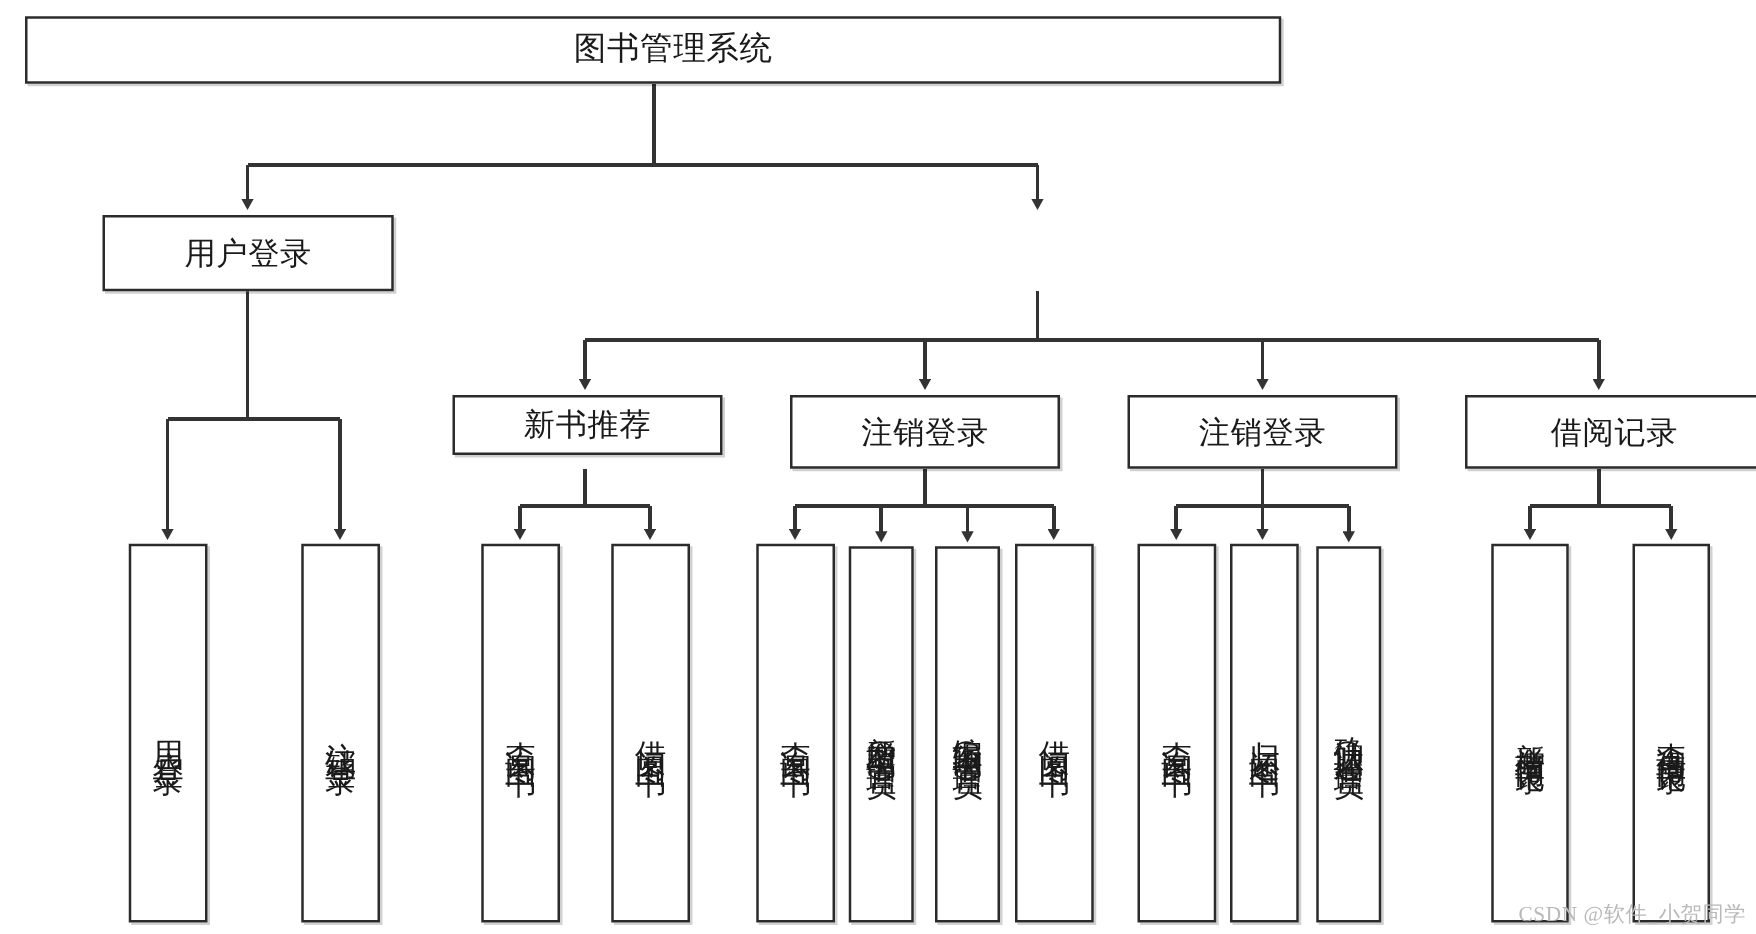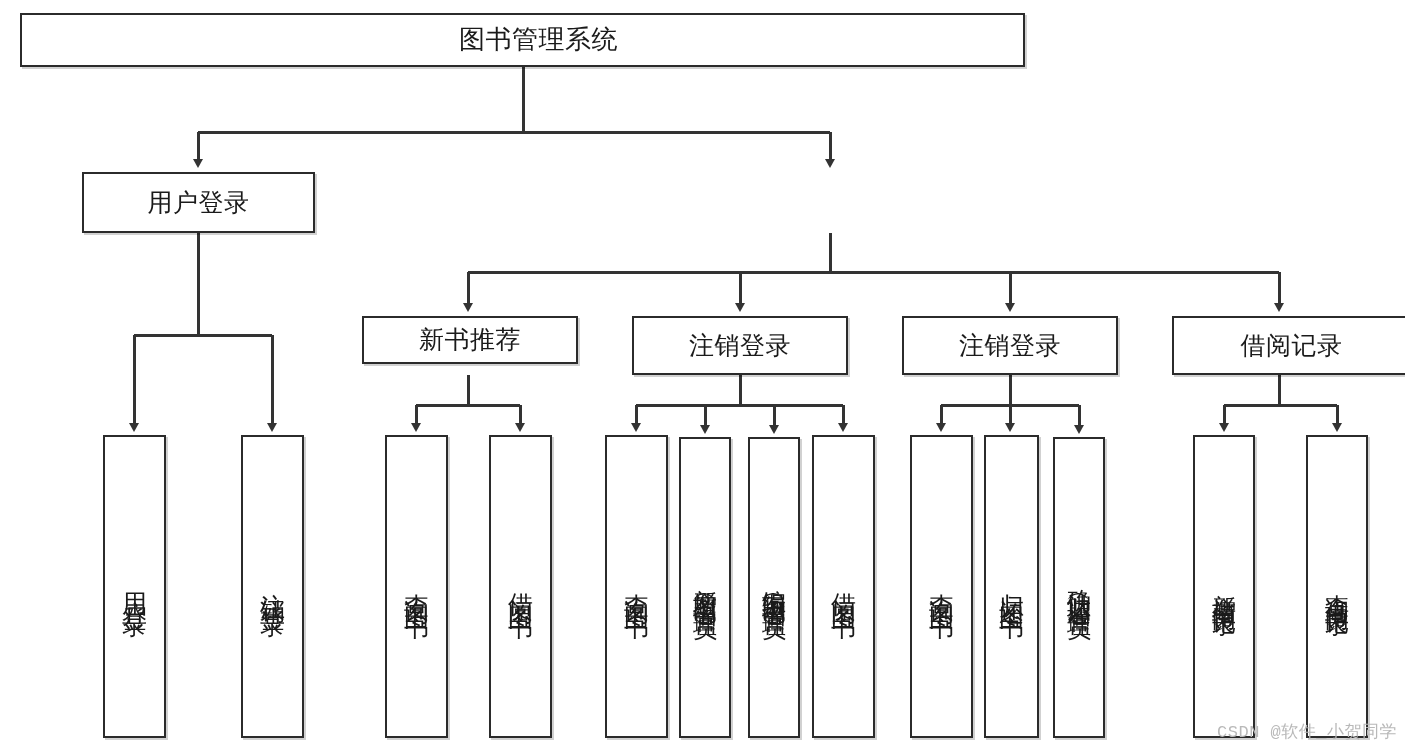"CSDN @软件_小贺同学" #watermark { font-family: Liberation Mono, monospace -> Liberation Serif, serif }
